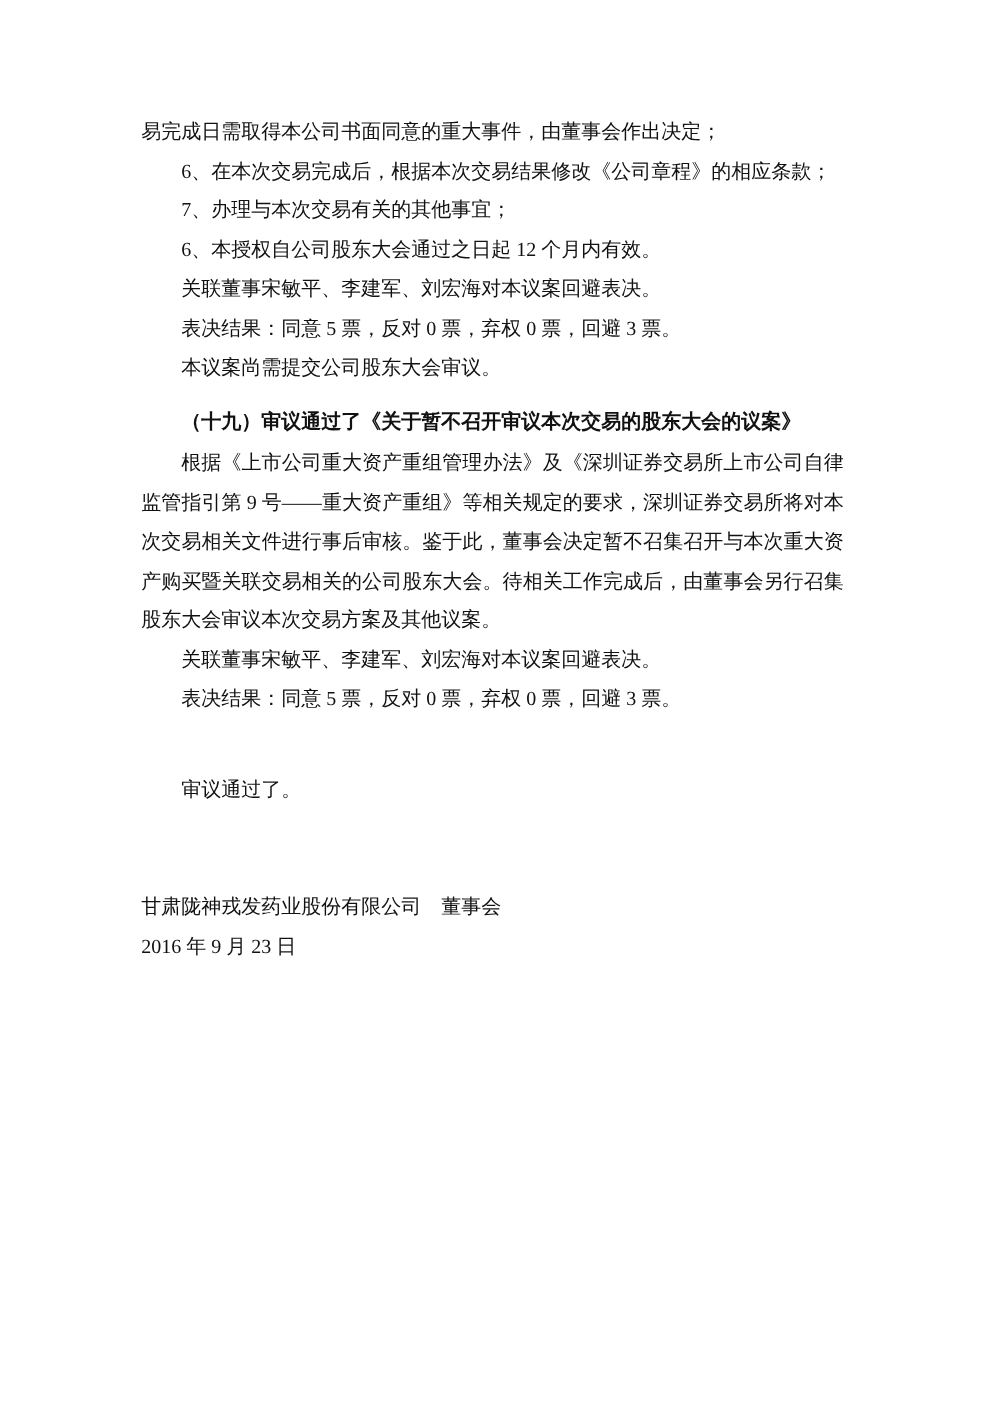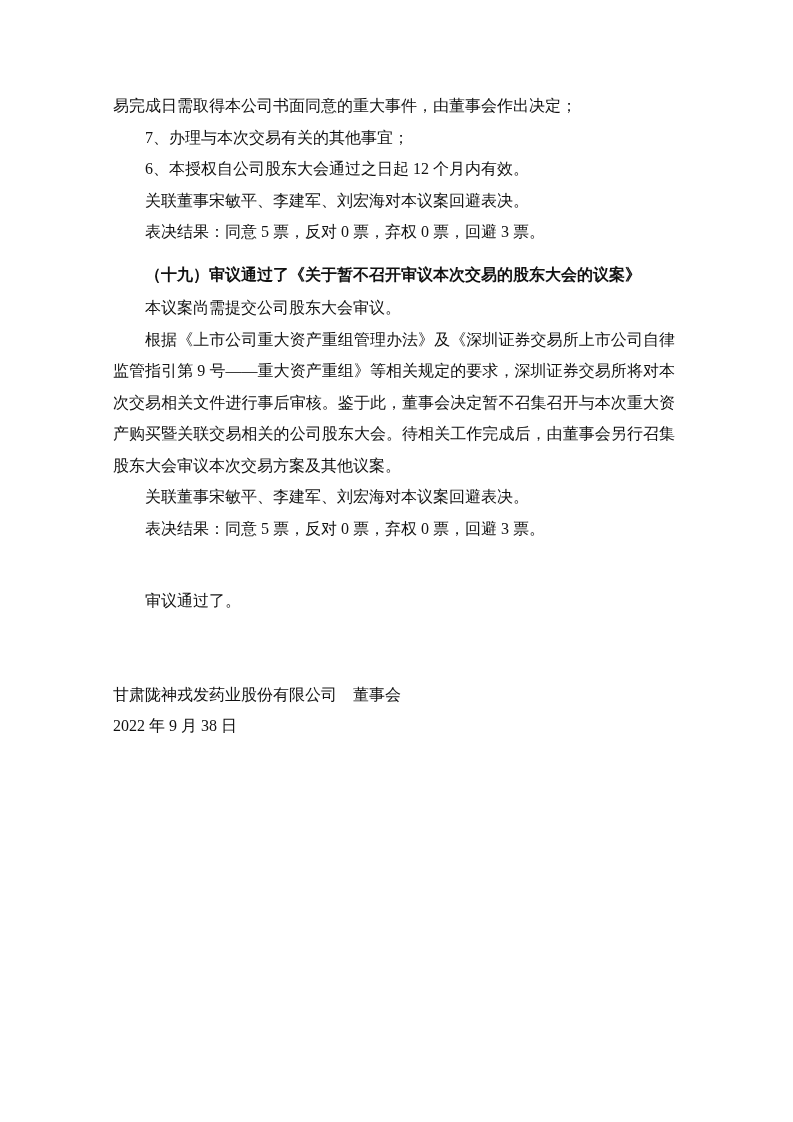"6、在本次交易完成后，根据本次交易结果修改《公司章程》的相应条款；" p.indent { html: none -> <p>6、在本次交易完成后，根据本次交易结果修改《公司章程》的相应条款；</p> }
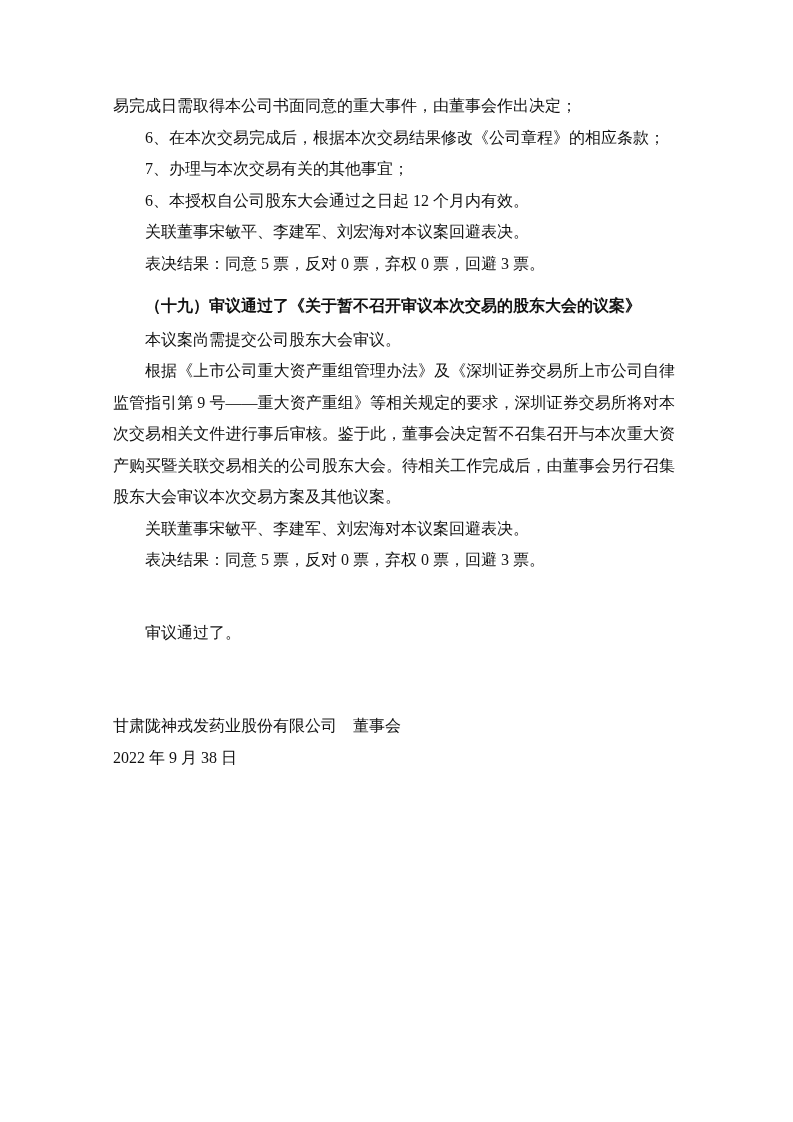"（十九）审议通过了《关于暂不召开审议本次交易的股东大会的议案》" p.indent { order: before "本议案尚需提交公司股东大会审议。" -> after "本议案尚需提交公司股东大会审议。" }
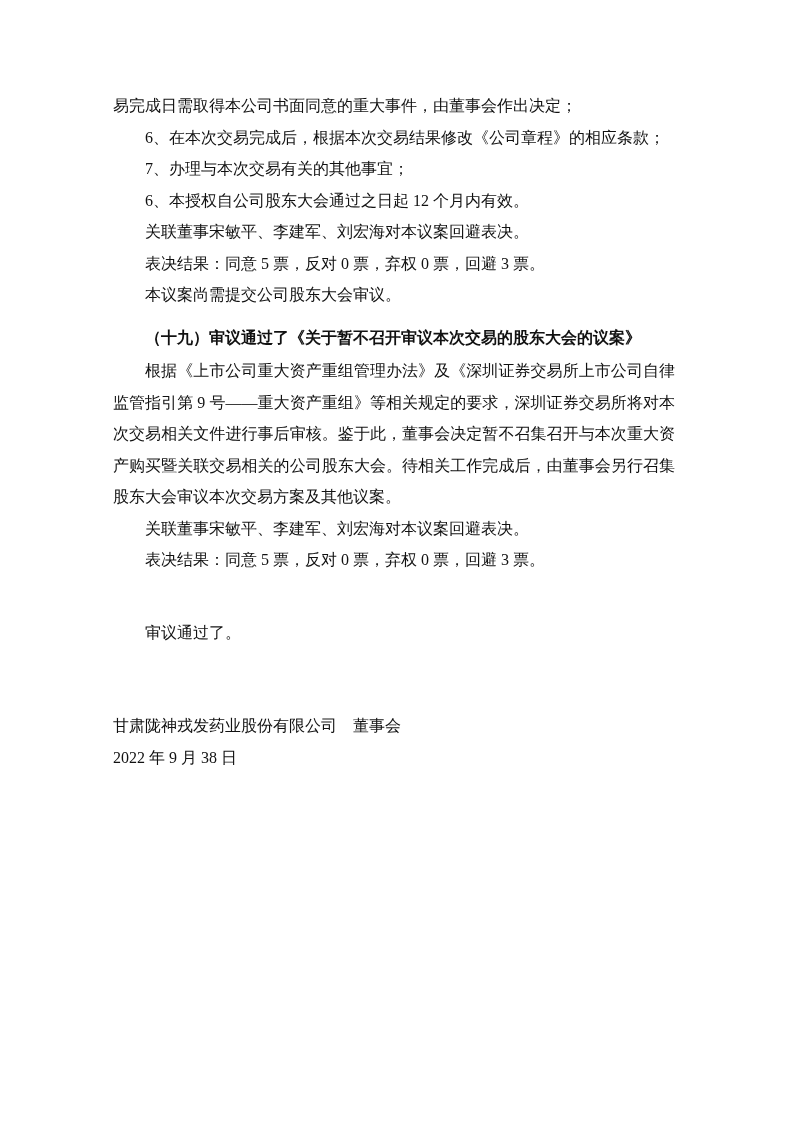"2022 年 9 月 38" p.sig { text: 2022 年 9 月 38 -> 2016 年 9 月 23 }
